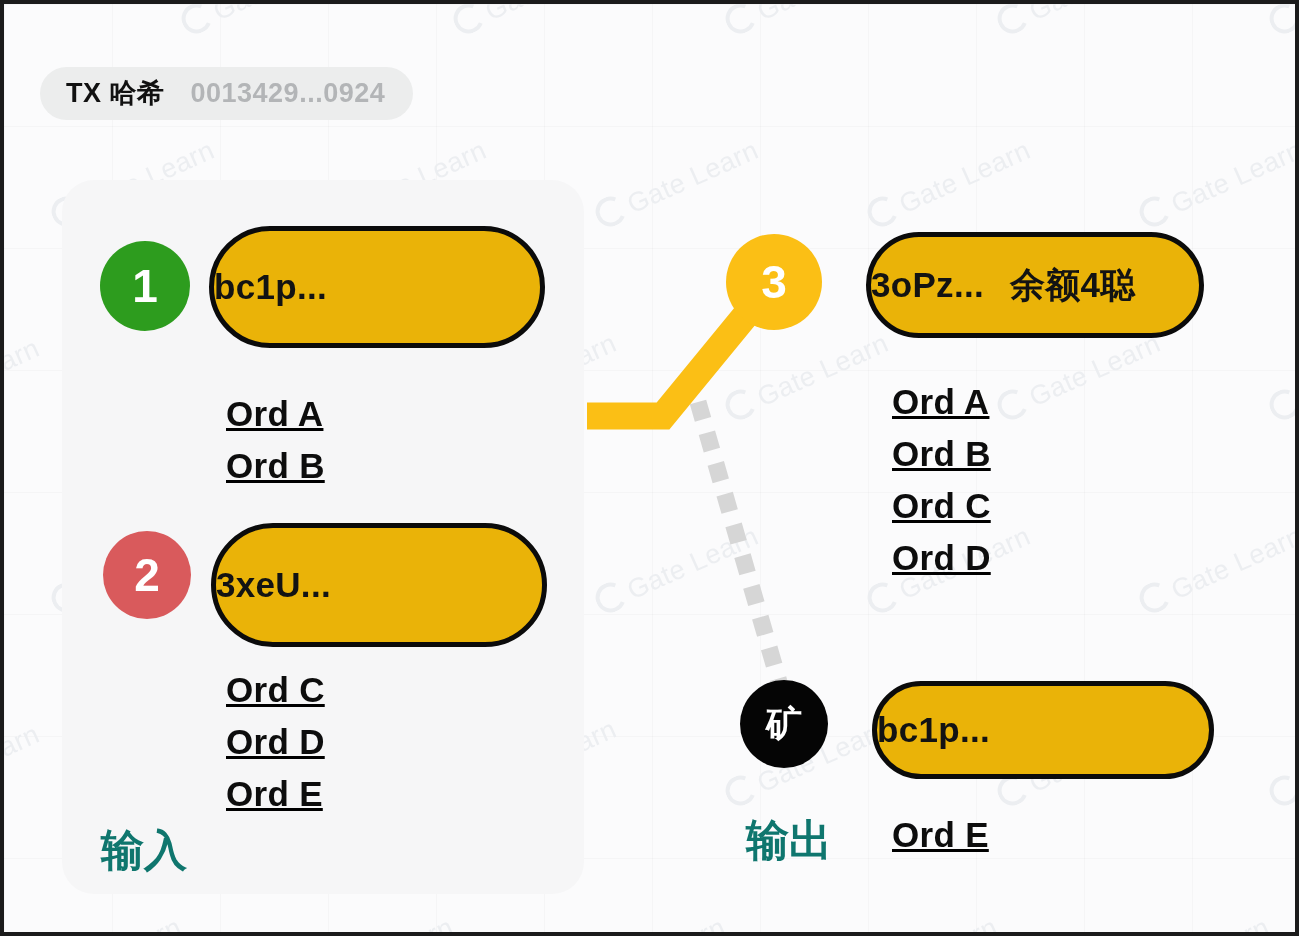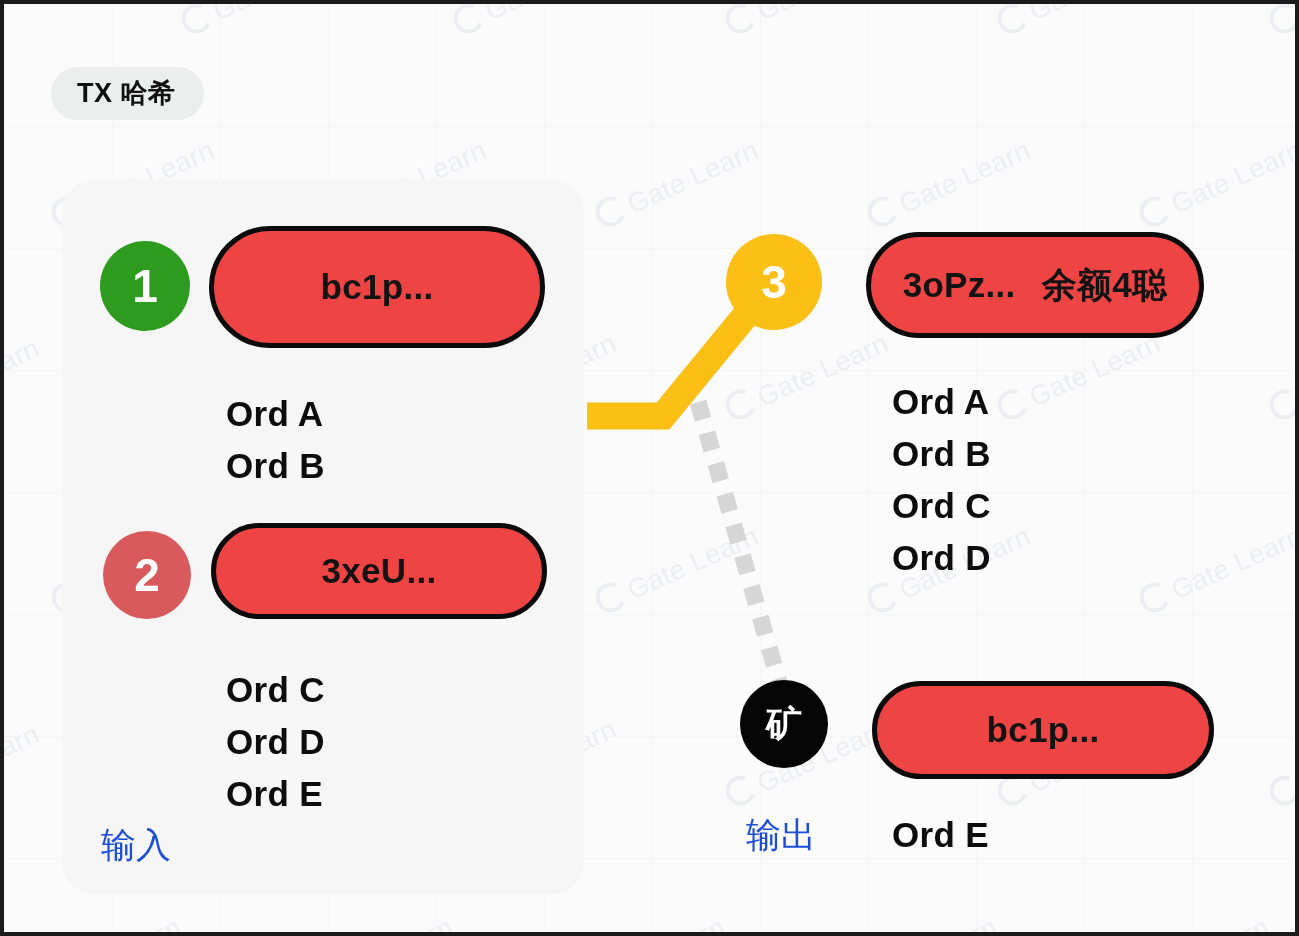"TX 哈希" .tx-pill { left: 47px -> 36px }
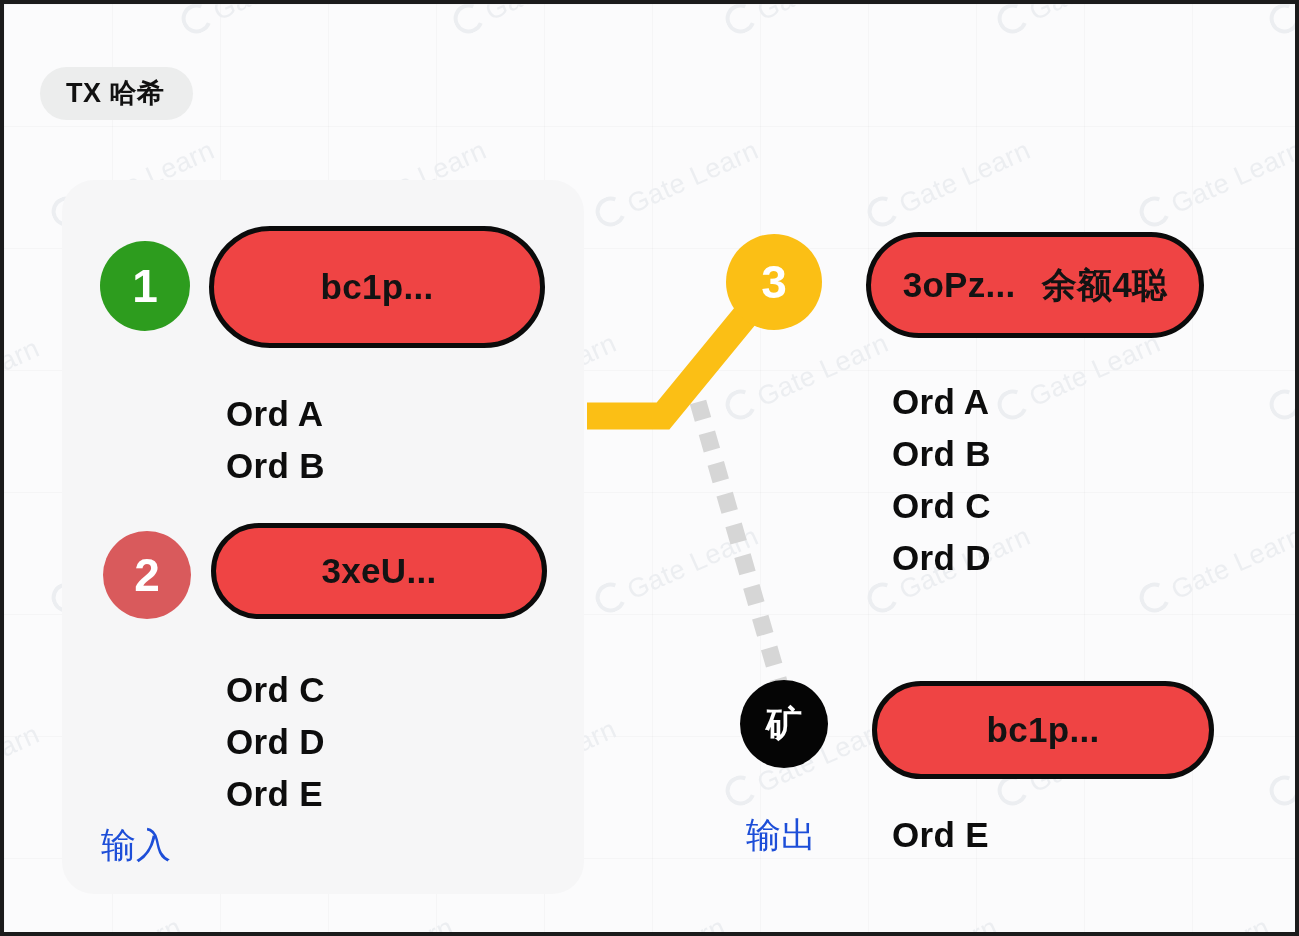"0013429...0924" span.tx-value { html: none -> <span>0013429...0924</span> }
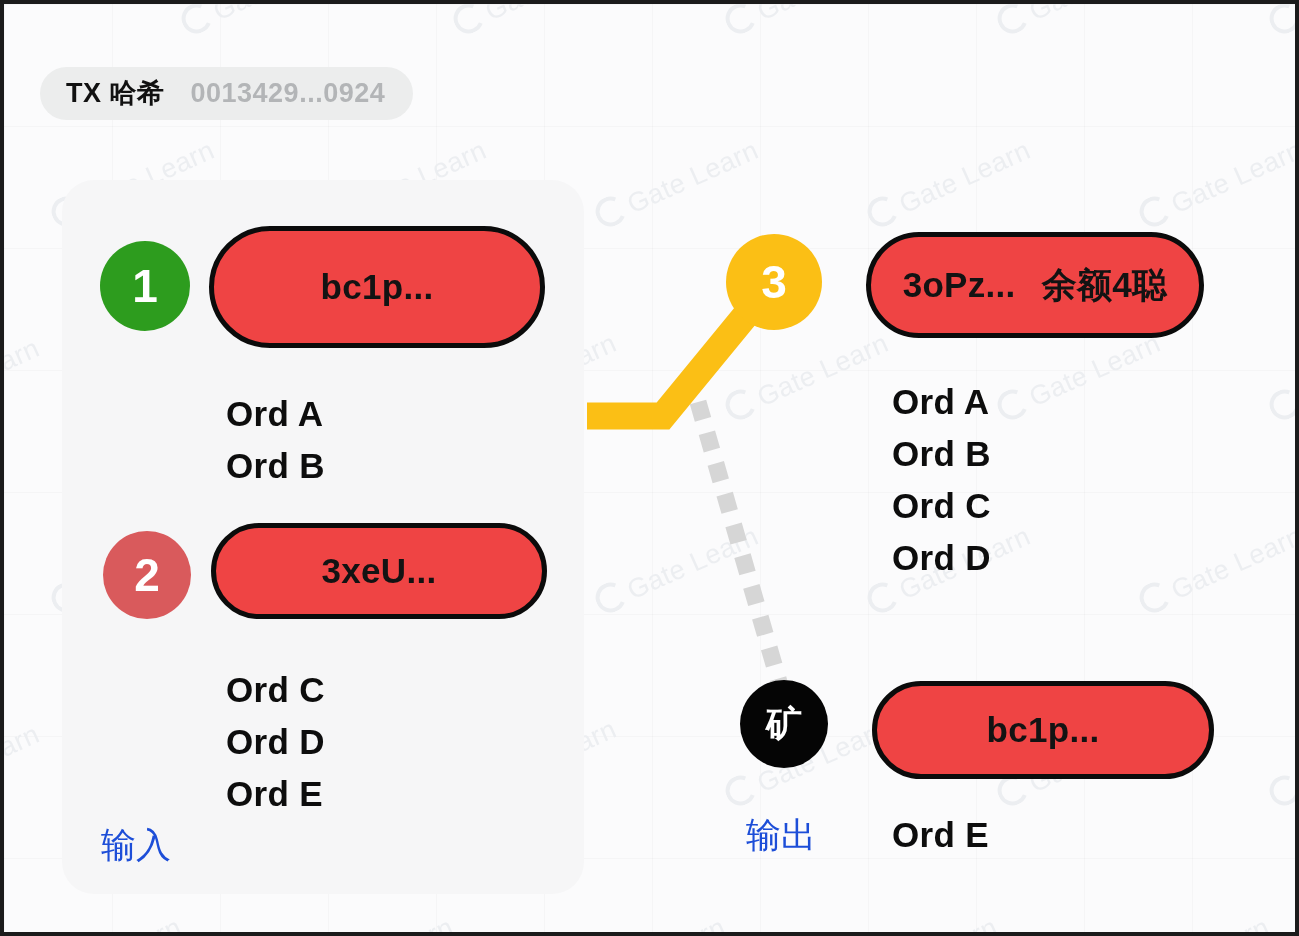"bc1p..." .addr-pill { background: #ef4444 -> #eab308; justify-content: center -> none }
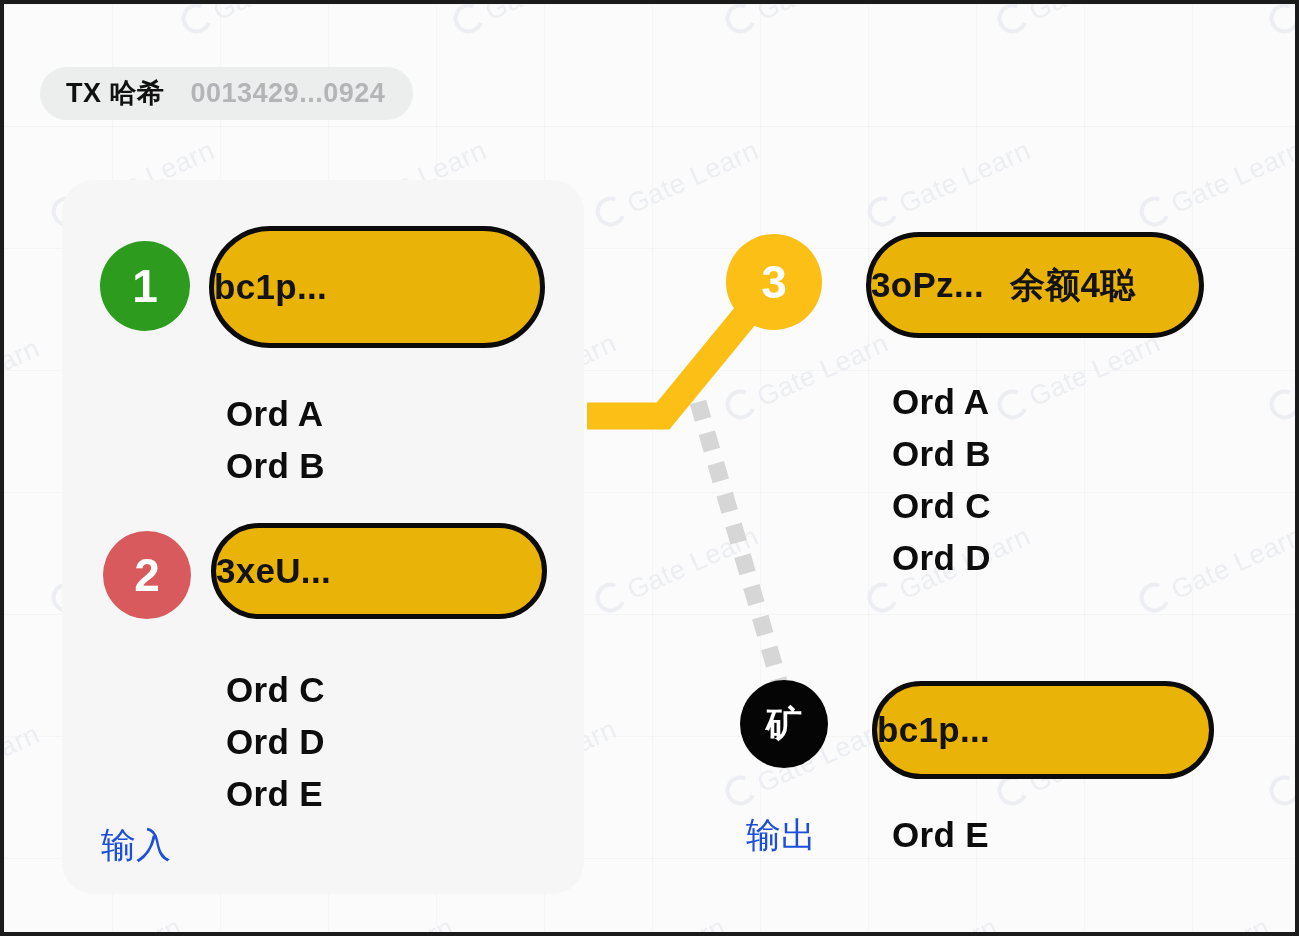"Ord A" .ord-list { text-decoration: none -> underline }
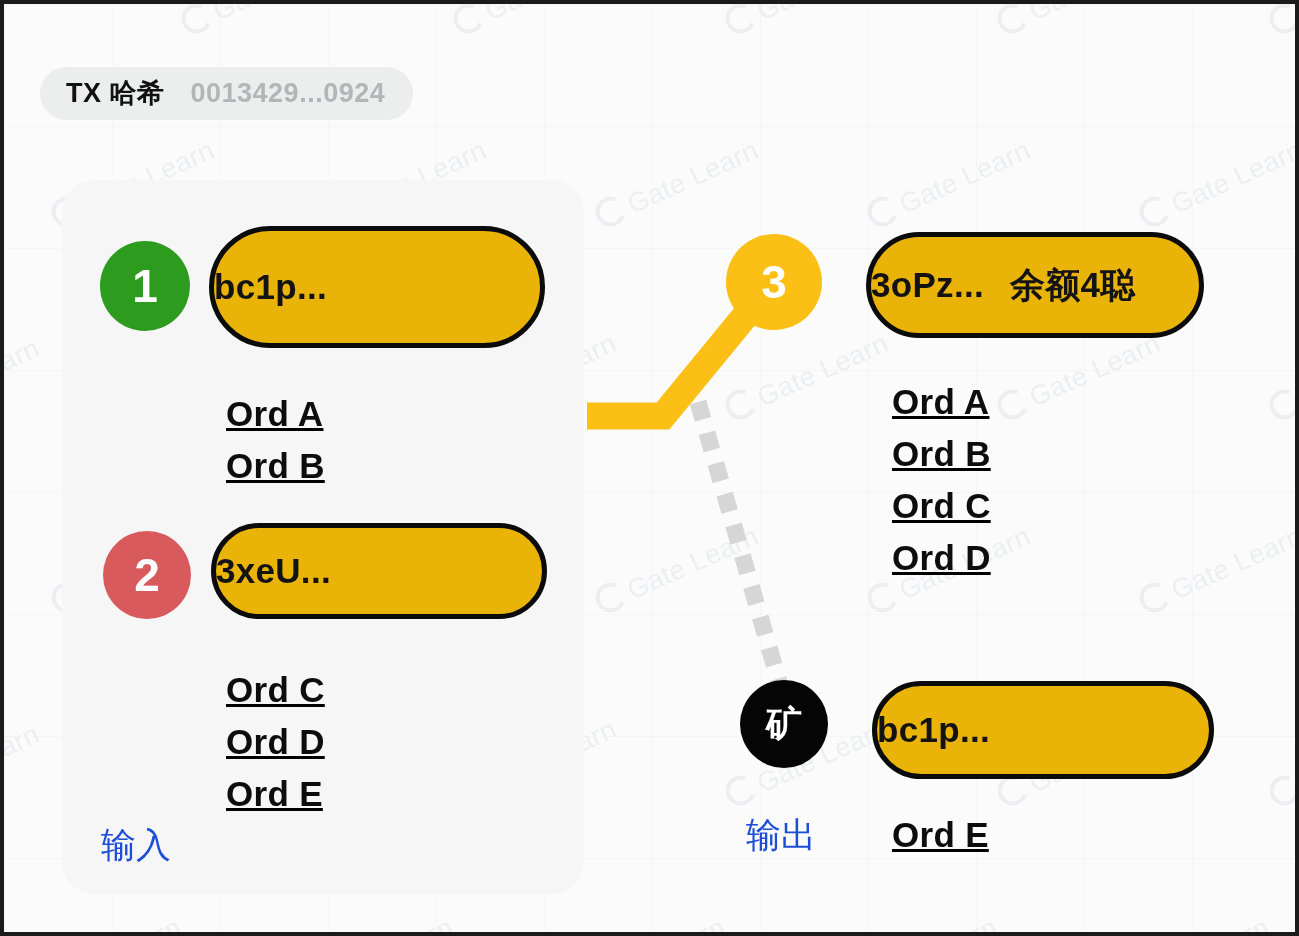"3xeU..." #pill-in-2 { height: 96px -> 124px }
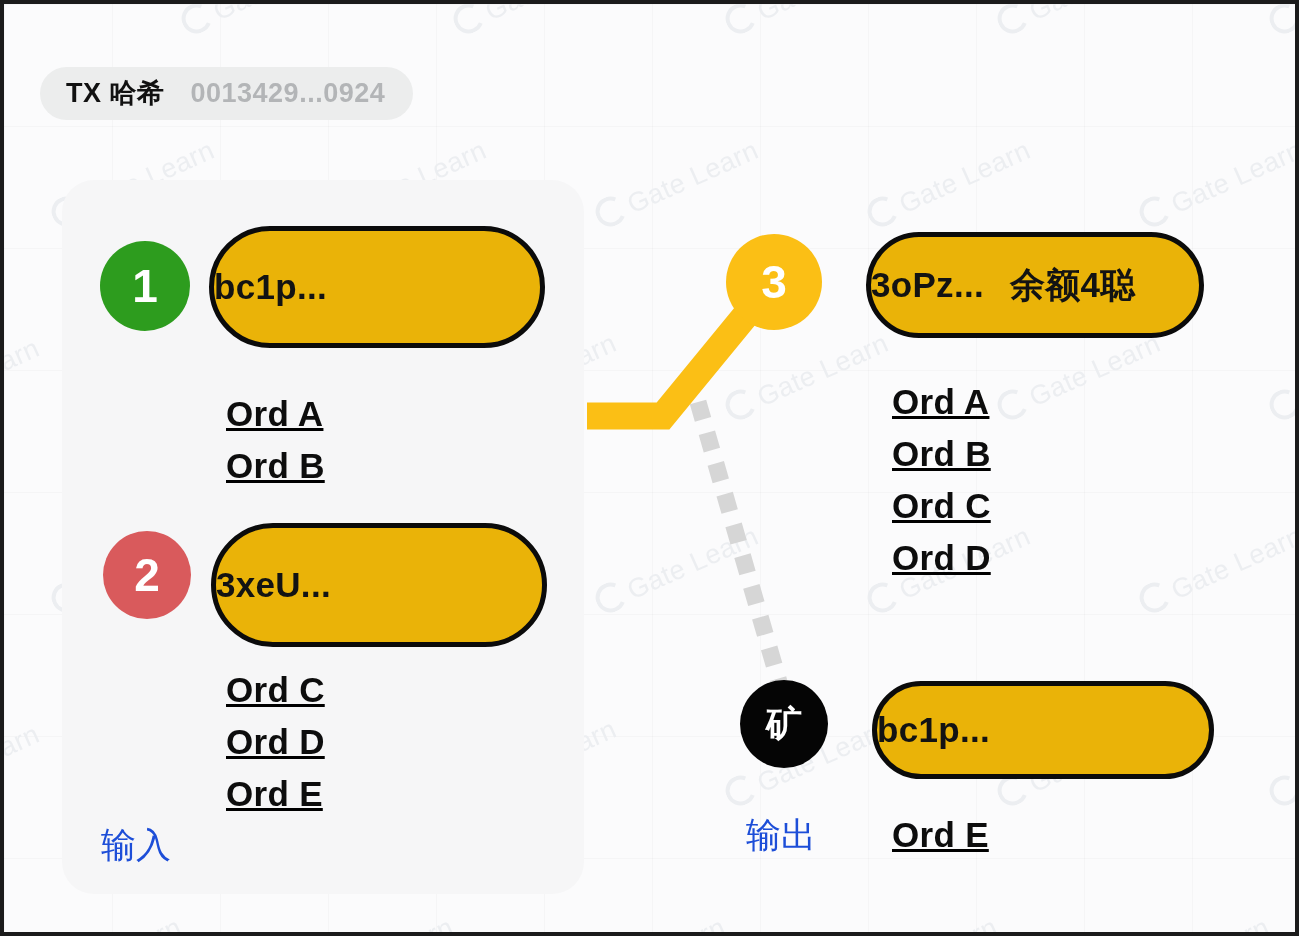"输入" .section-label { color: #1d4ed8 -> #0f766e; font-size: 35px -> 43px; font-weight: 400 -> 700 }
